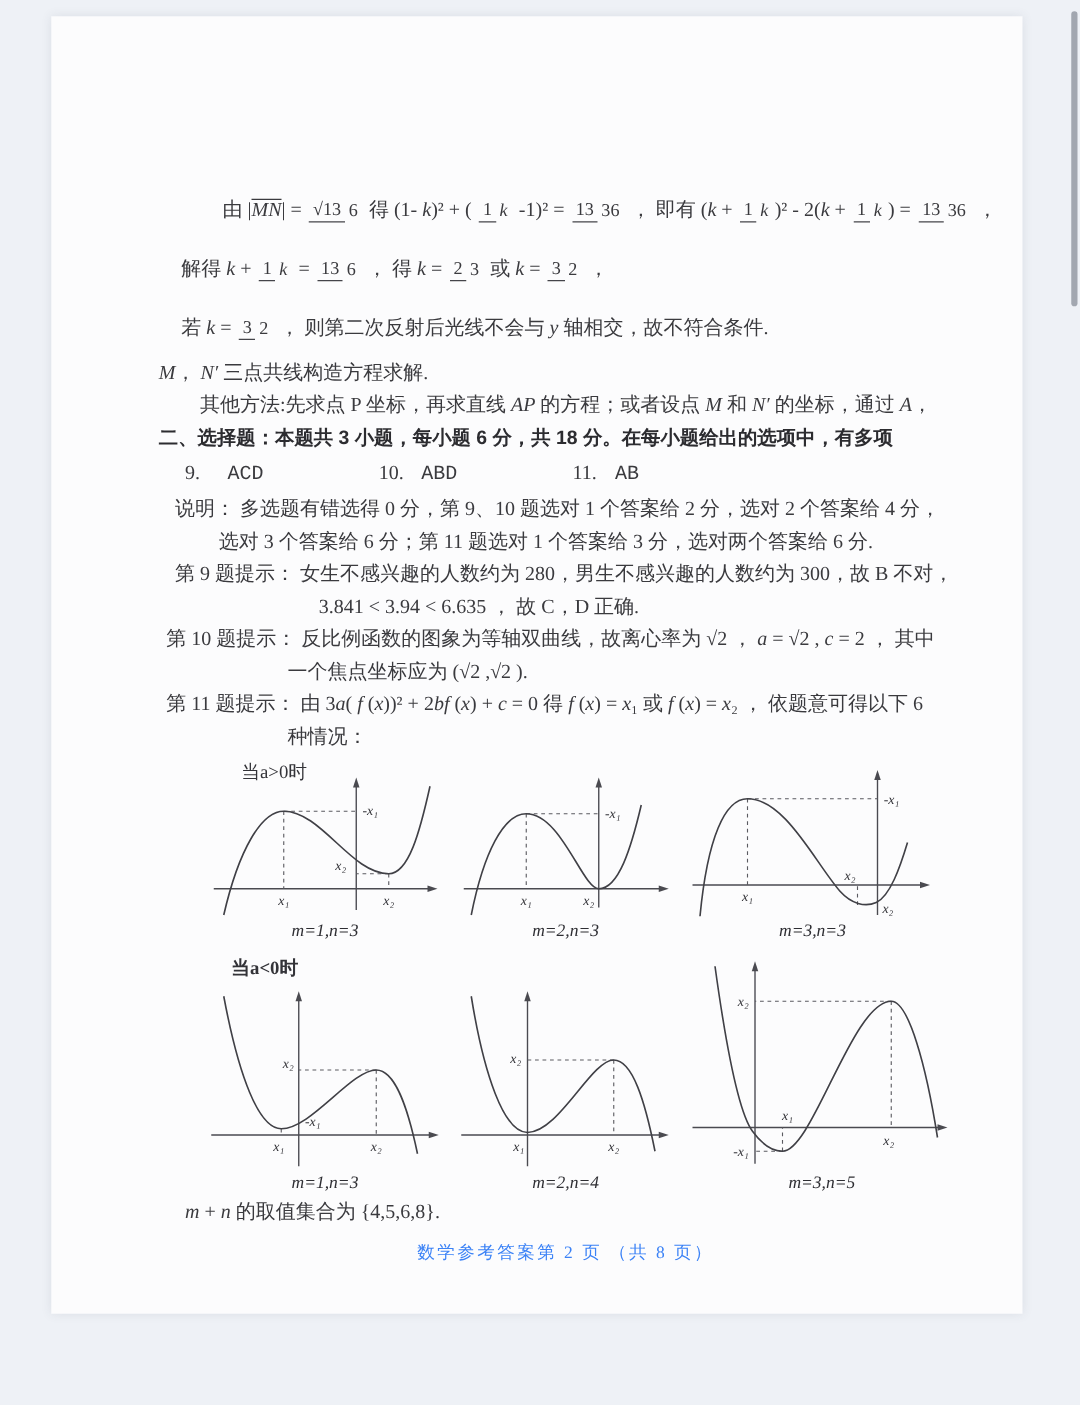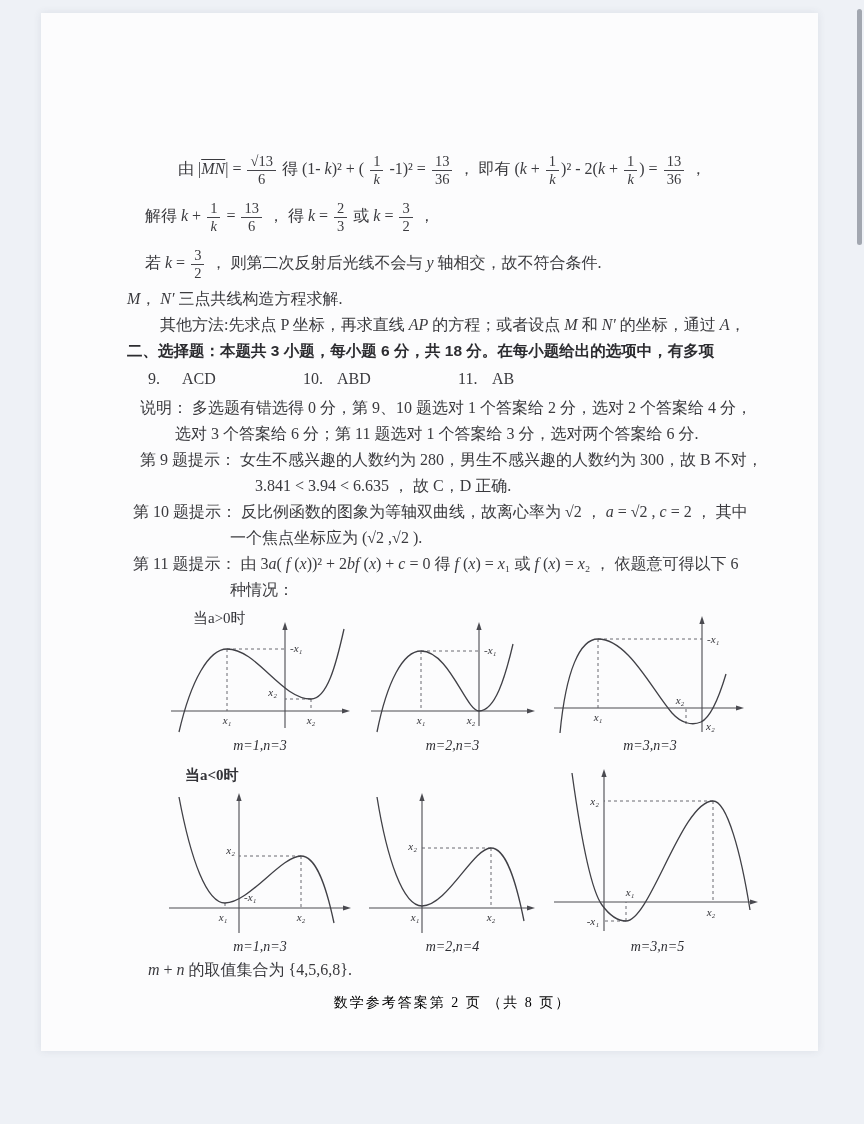"√13" .frac { flex-direction: column -> row }
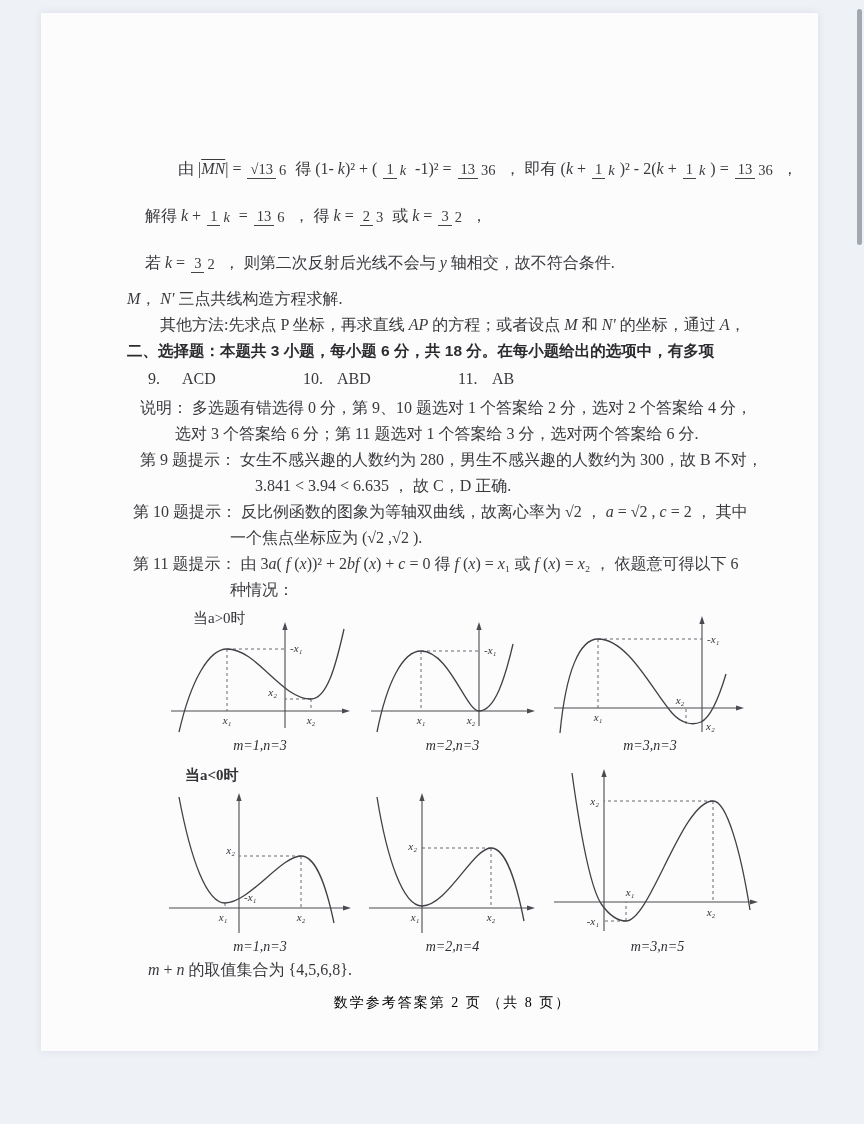"ACD" .answers .a { font-family: Liberation Serif, serif -> Liberation Mono, monospace }
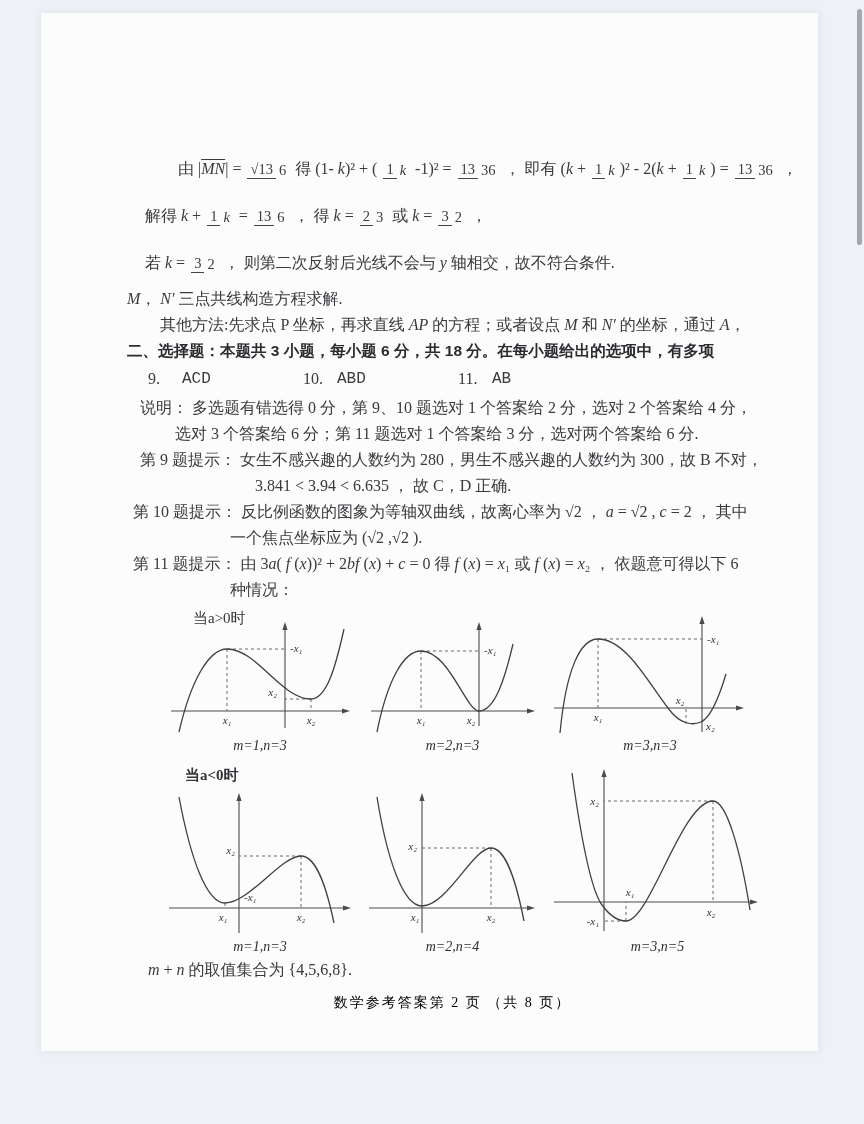"数学参考答案第 2 页 （共 8" .footer { color: #000000 -> #3b82f6 }
